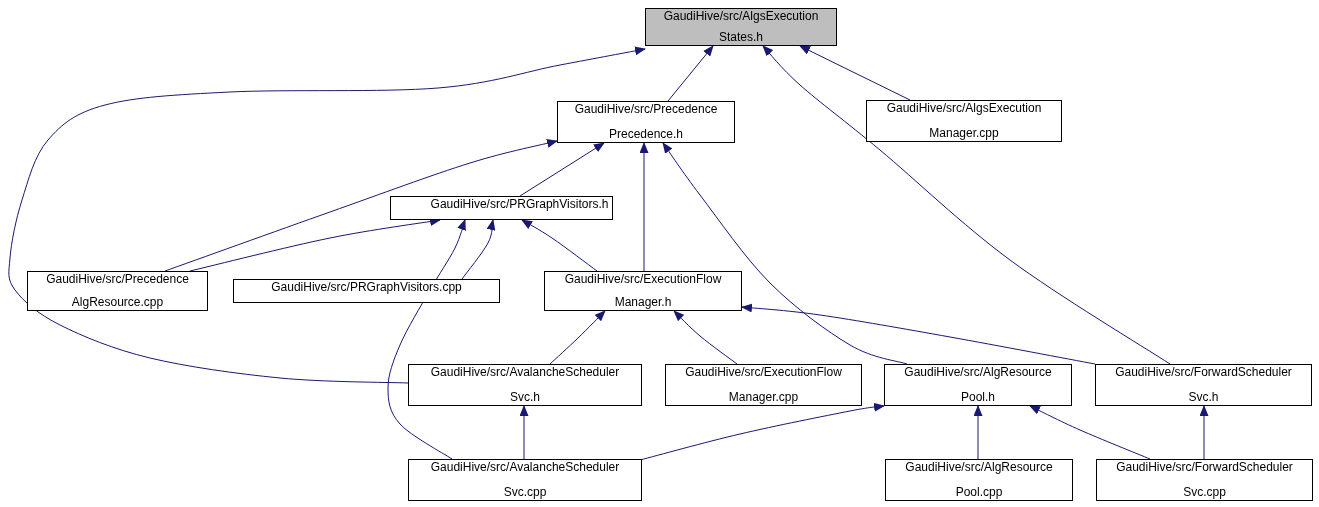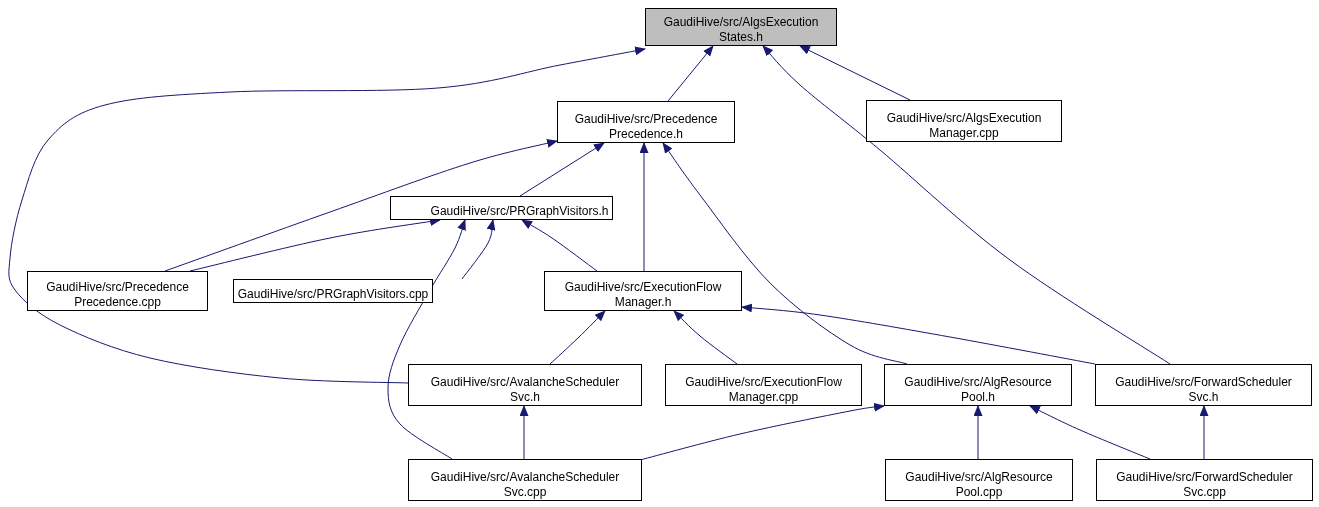"GaudiHive/src/AlgsExecution" .node { justify-content: flex-end -> space-between }
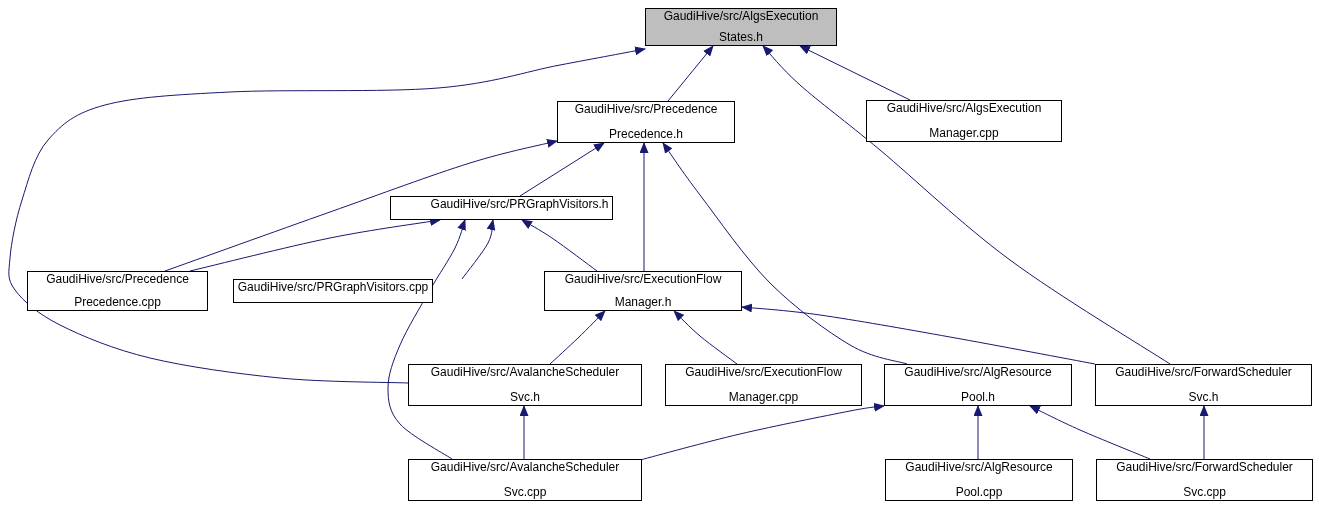"GaudiHive/src/PRGraphVisitors.cpp" div.node { width: 200px -> 267px }
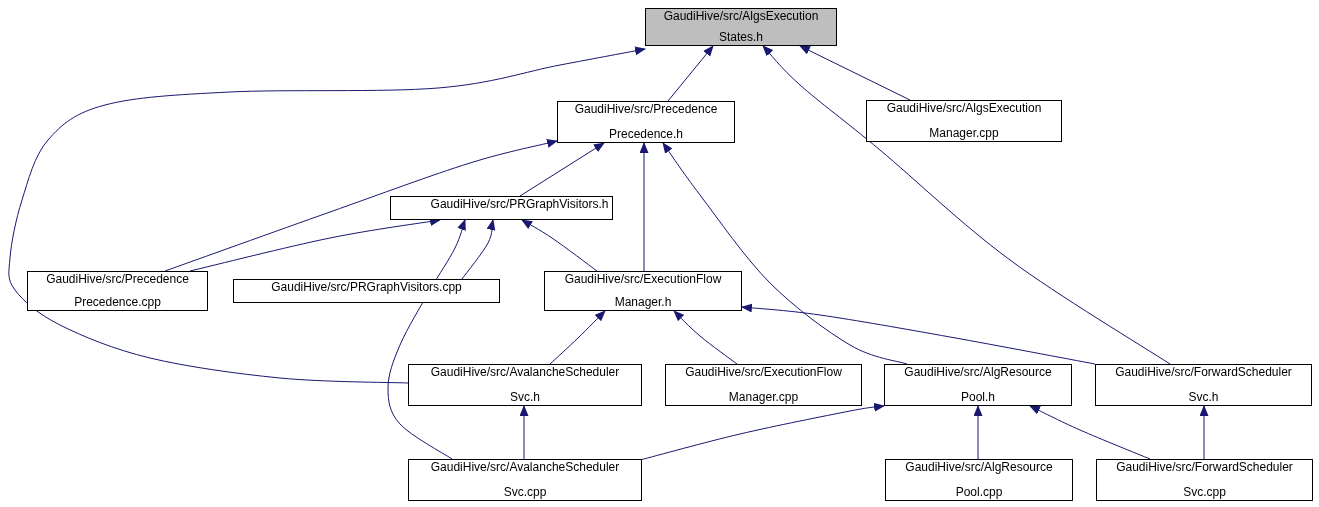"Precedence.cpp" span { text: Precedence.cpp -> AlgResource.cpp }
